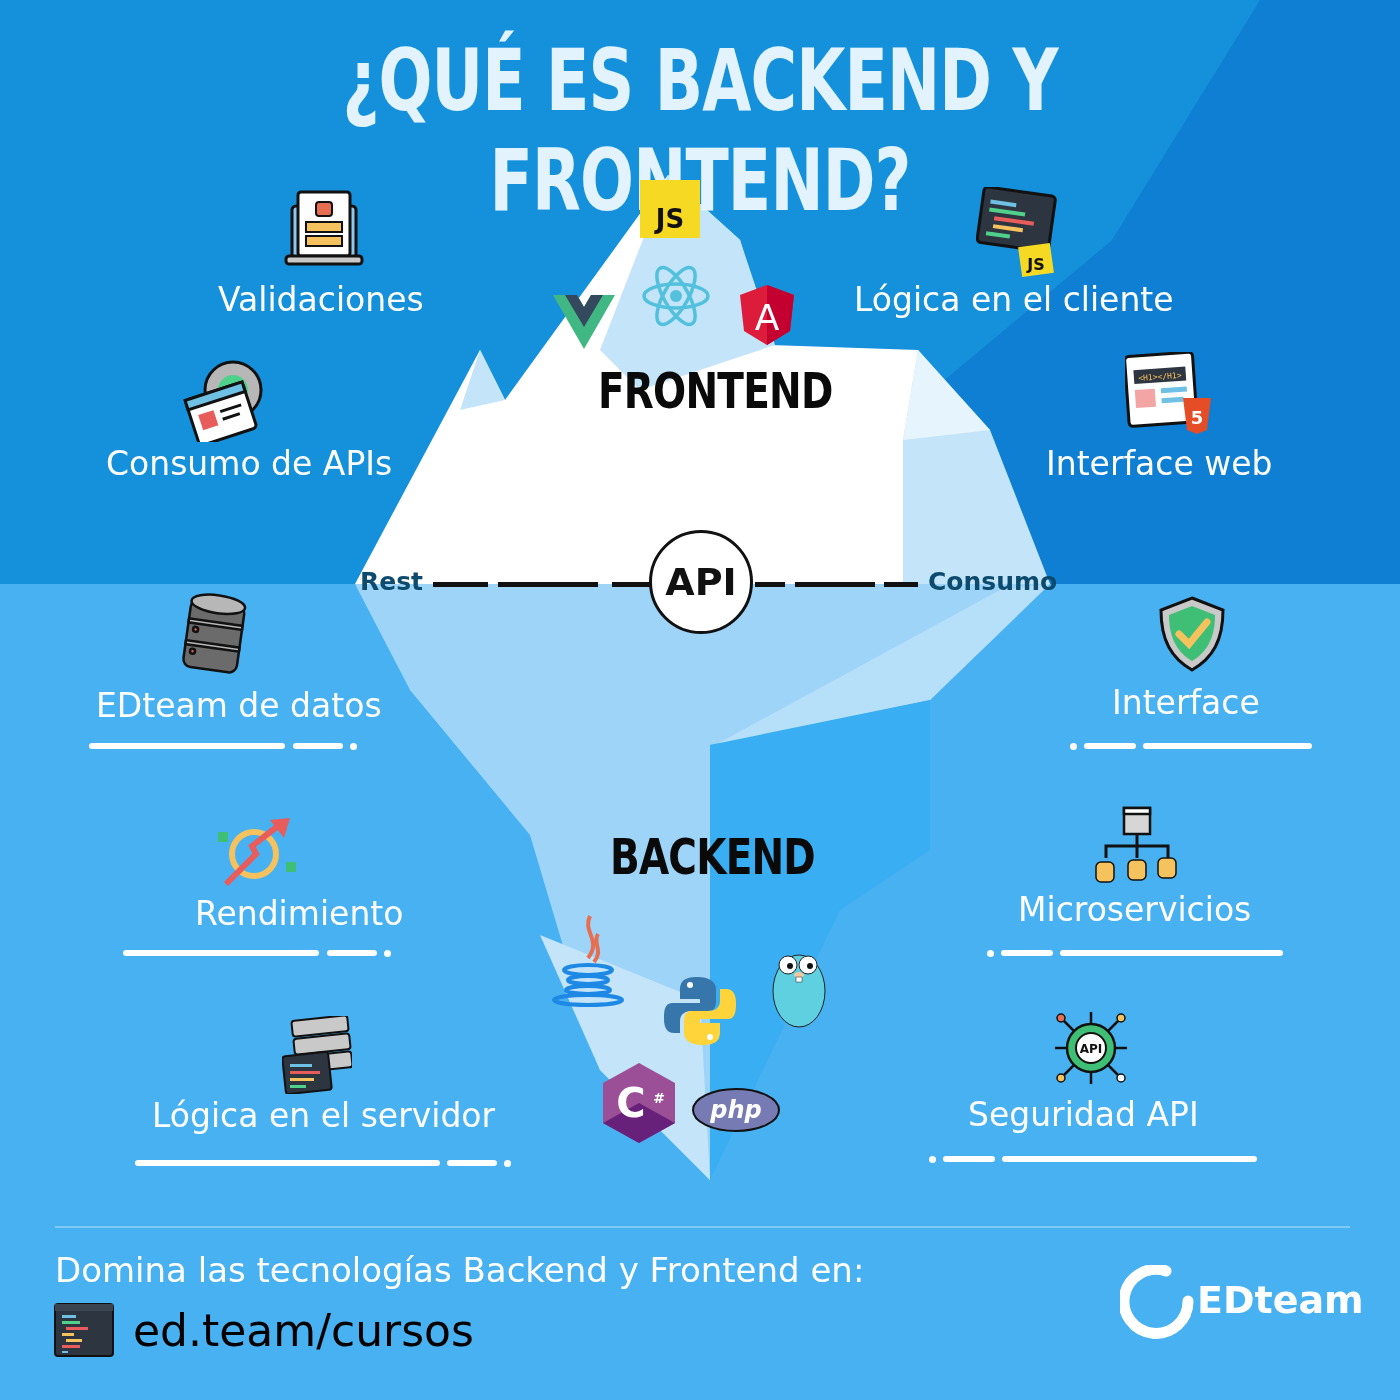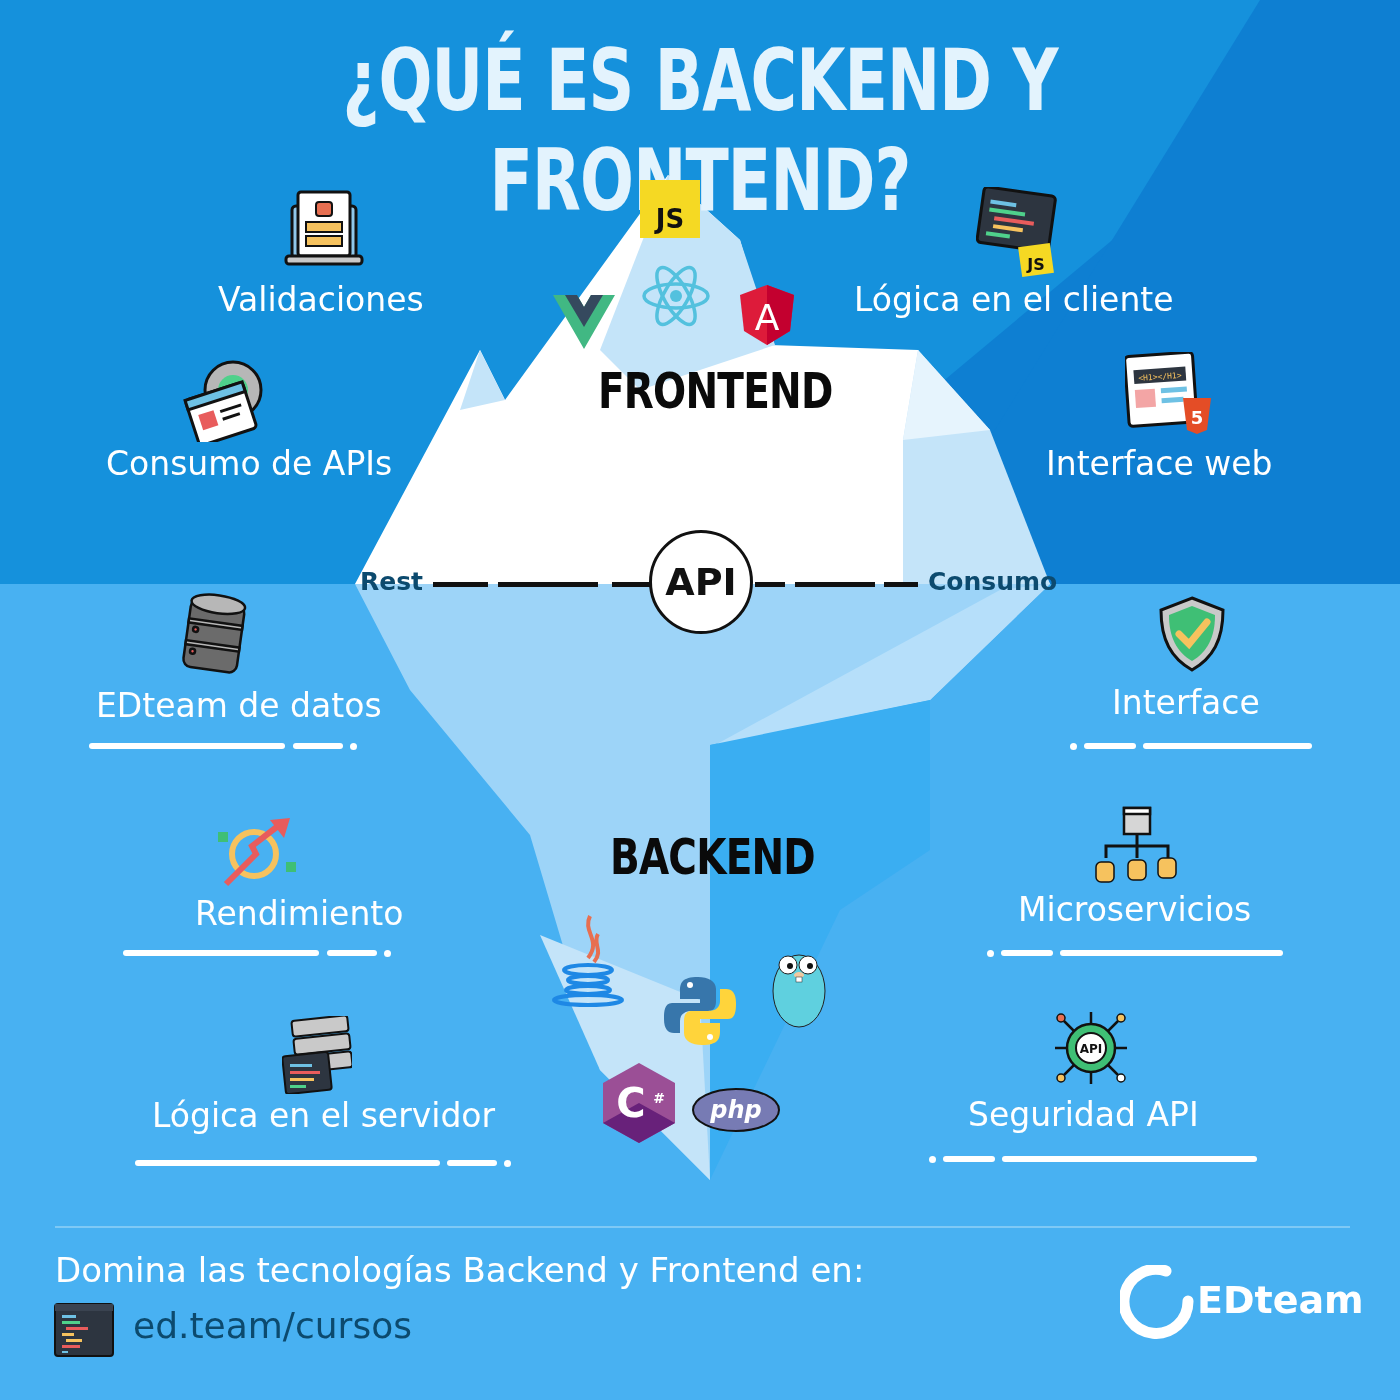"ed.team/cursos" .footer-url { color: #0c4a6e -> #000000; font-size: 36px -> 44px }
